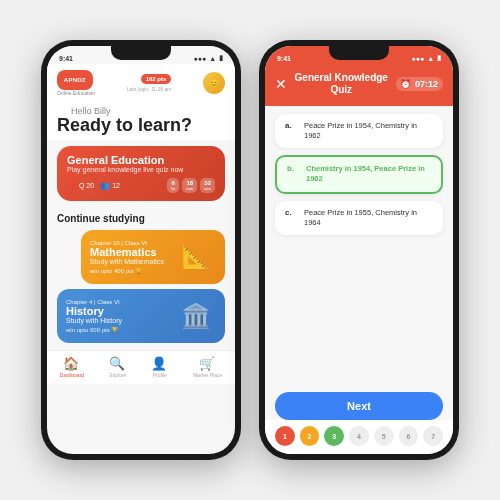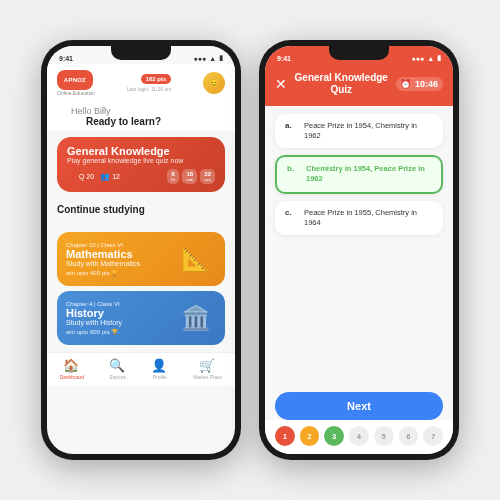"10:46" span { text: 10:46 -> 07:12 }
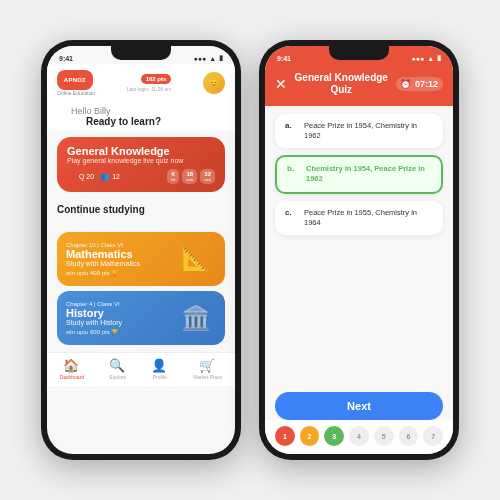"Ready to learn?" .greeting-main { font-size: 10px -> 18px; margin-left: 29px -> none }
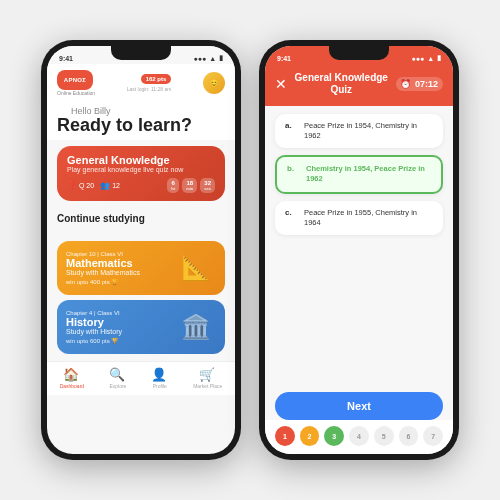"General Knowledge" div.gk-title { text: Knowledge -> Education }
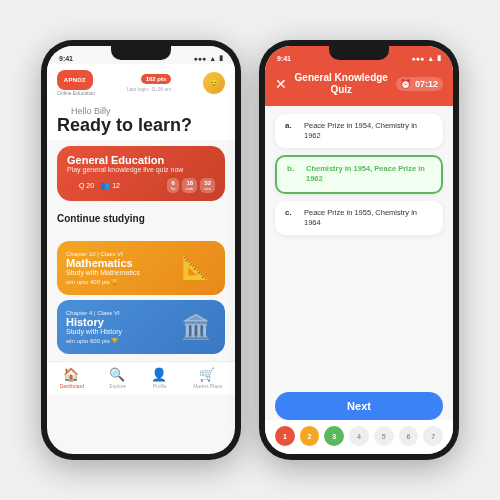"Continue studying" .continue-title { margin-bottom: 17px -> 6px }
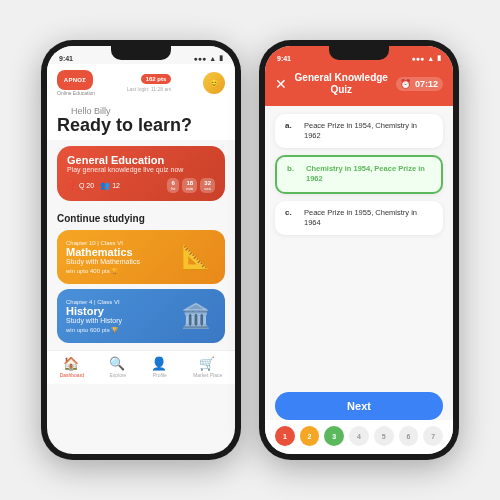"Mathematics" .study-card.math { margin-left: none -> 24px }
